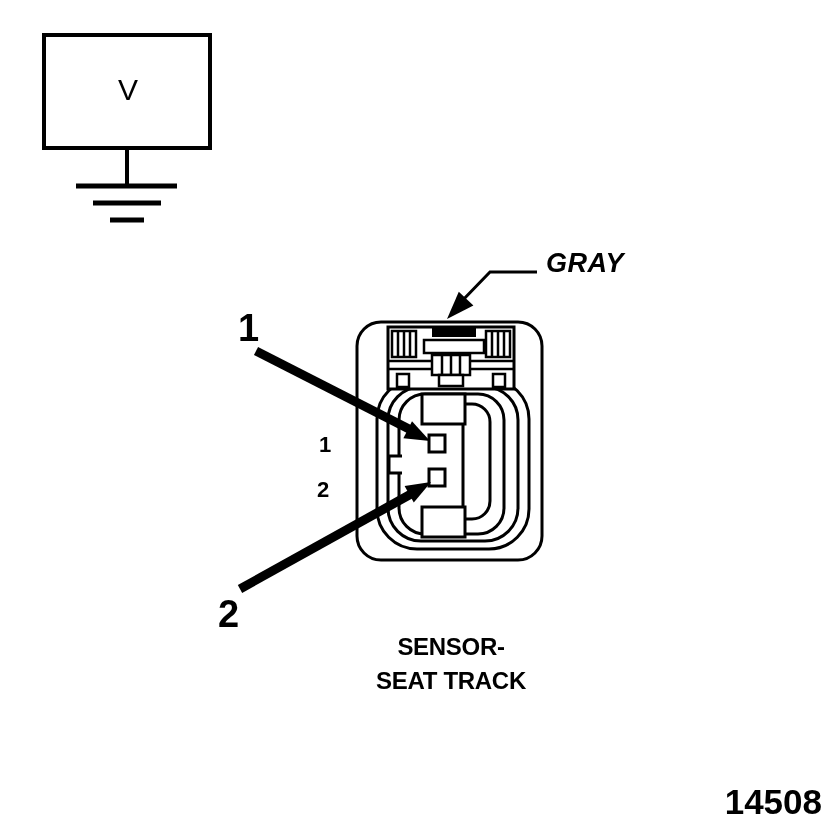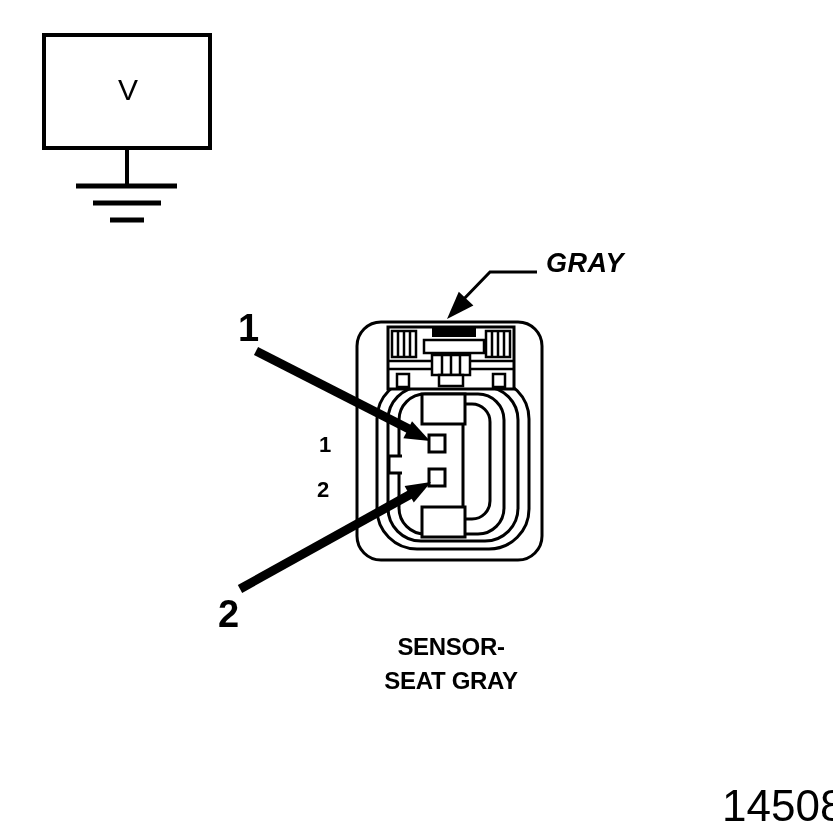"SEAT GRAY" div.row { text: GRAY -> TRACK }
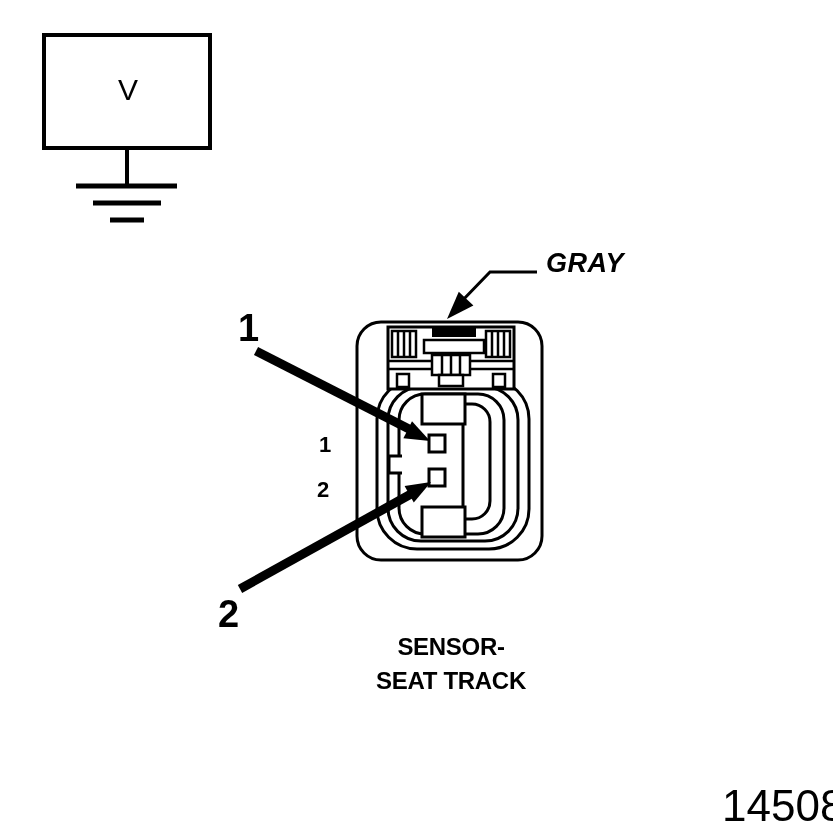"14508" .fig-number { font-size: 44px -> 35px; font-weight: 400 -> 700 }
